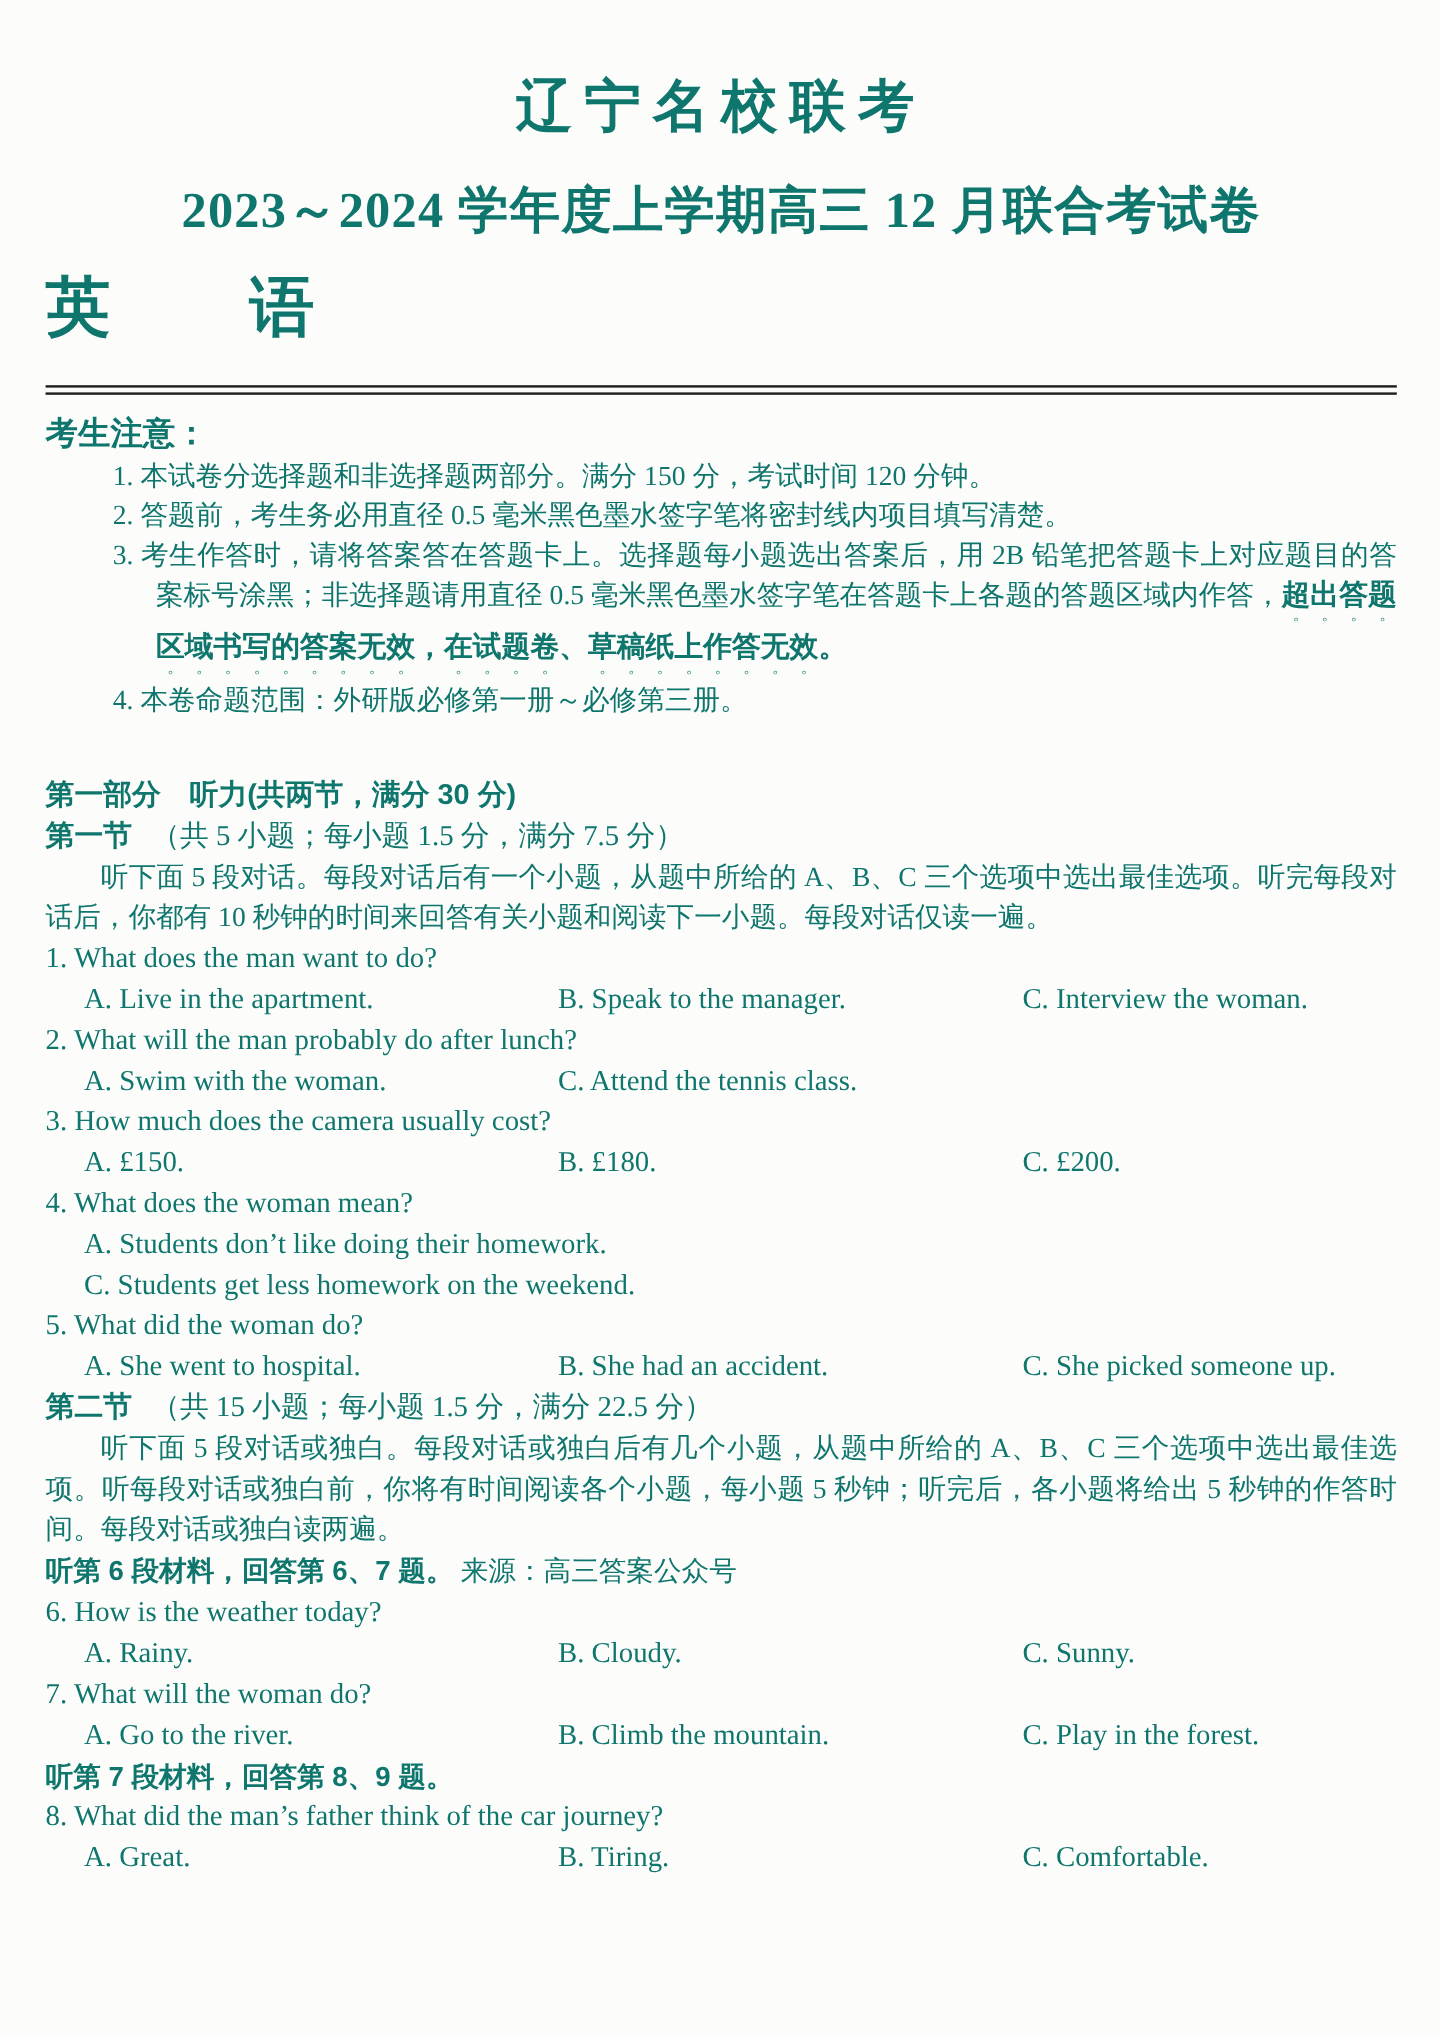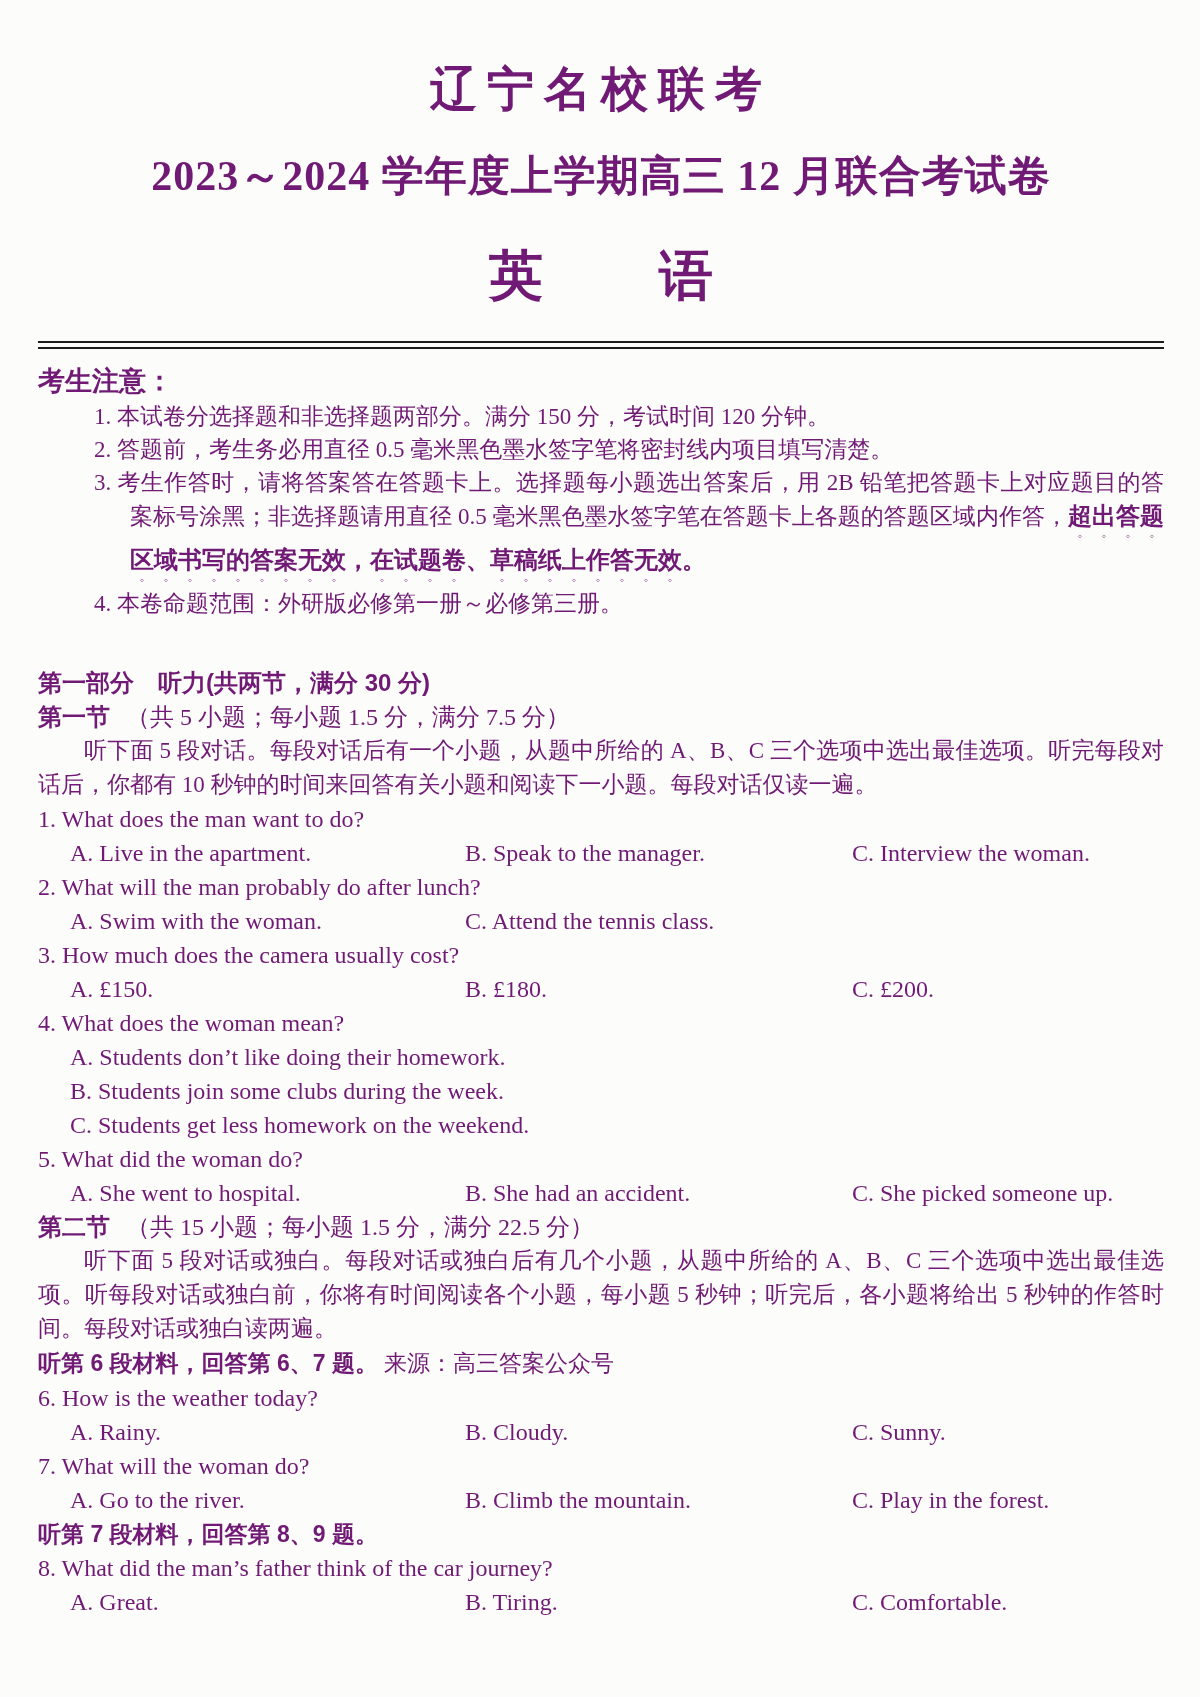"辽宁名校联考" .page { color: #701a75 -> #0f766e }
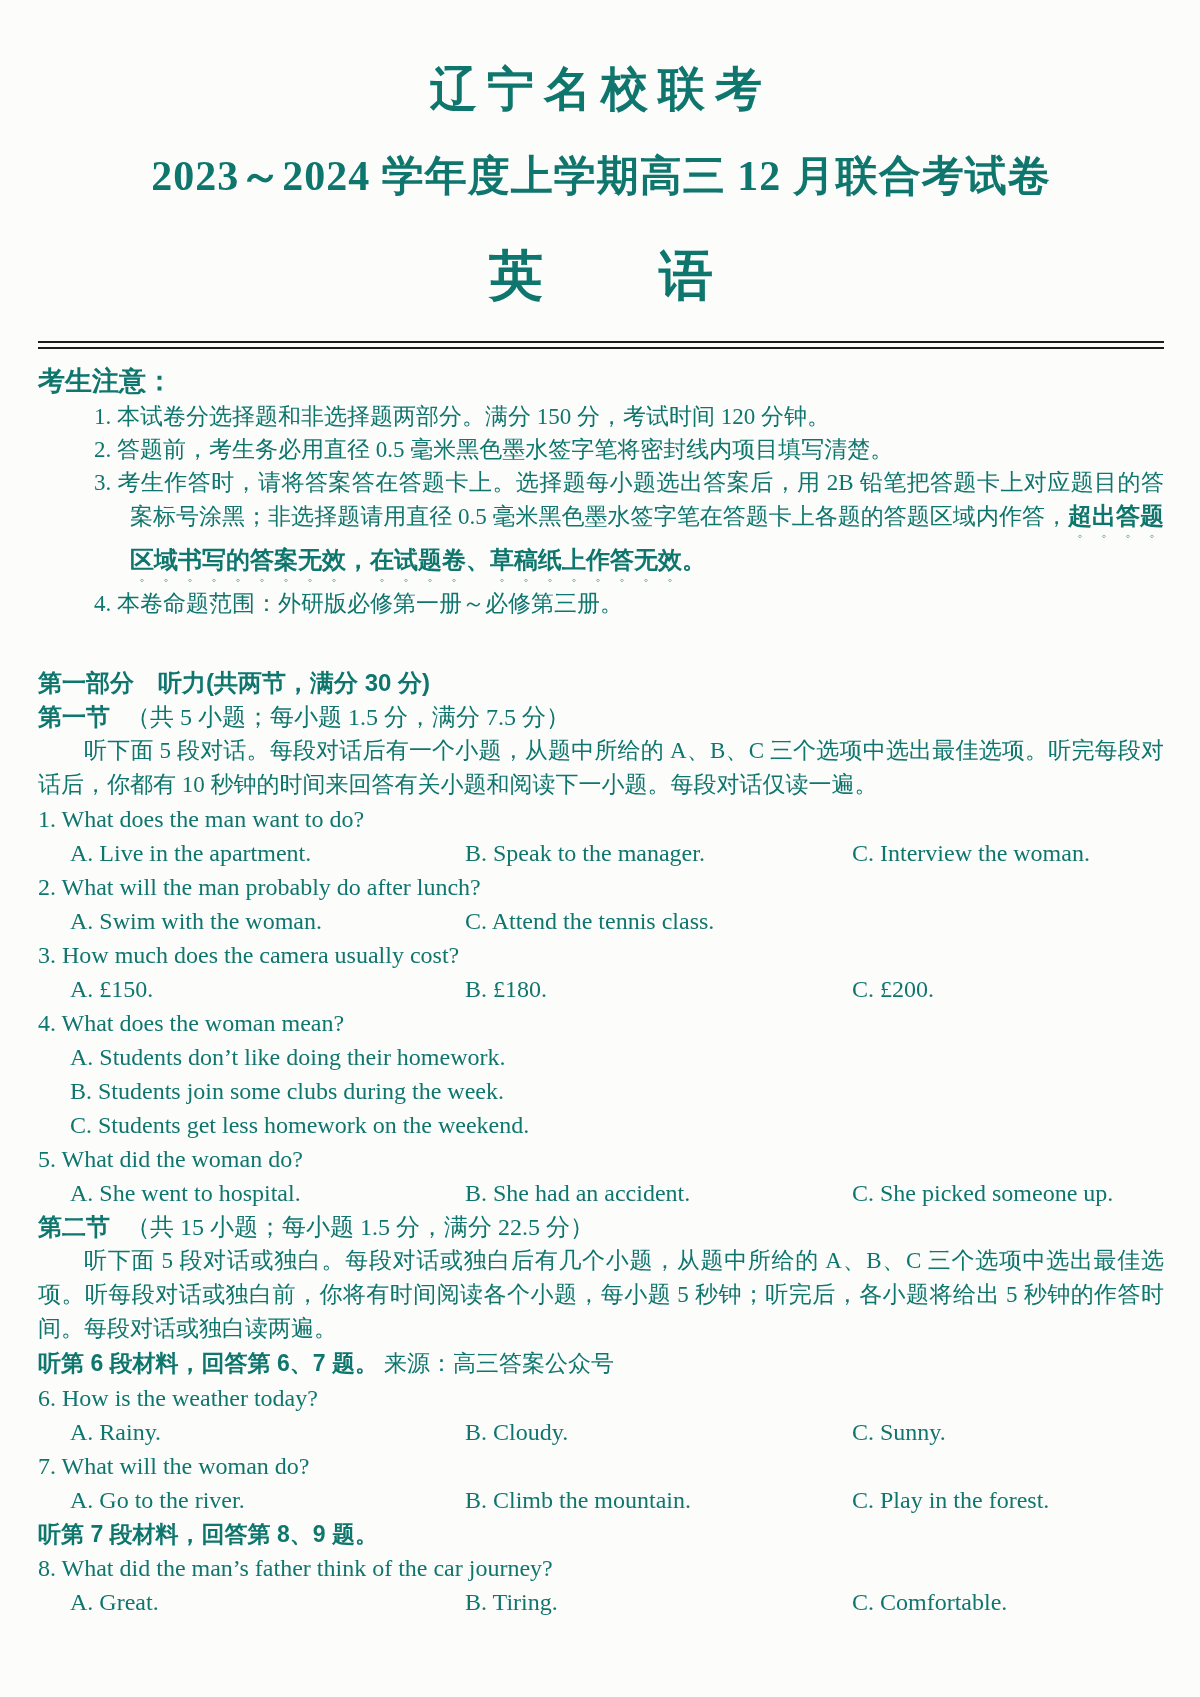"英 语" .subject-line { margin-top: 48px -> 28px; text-align: center -> none }
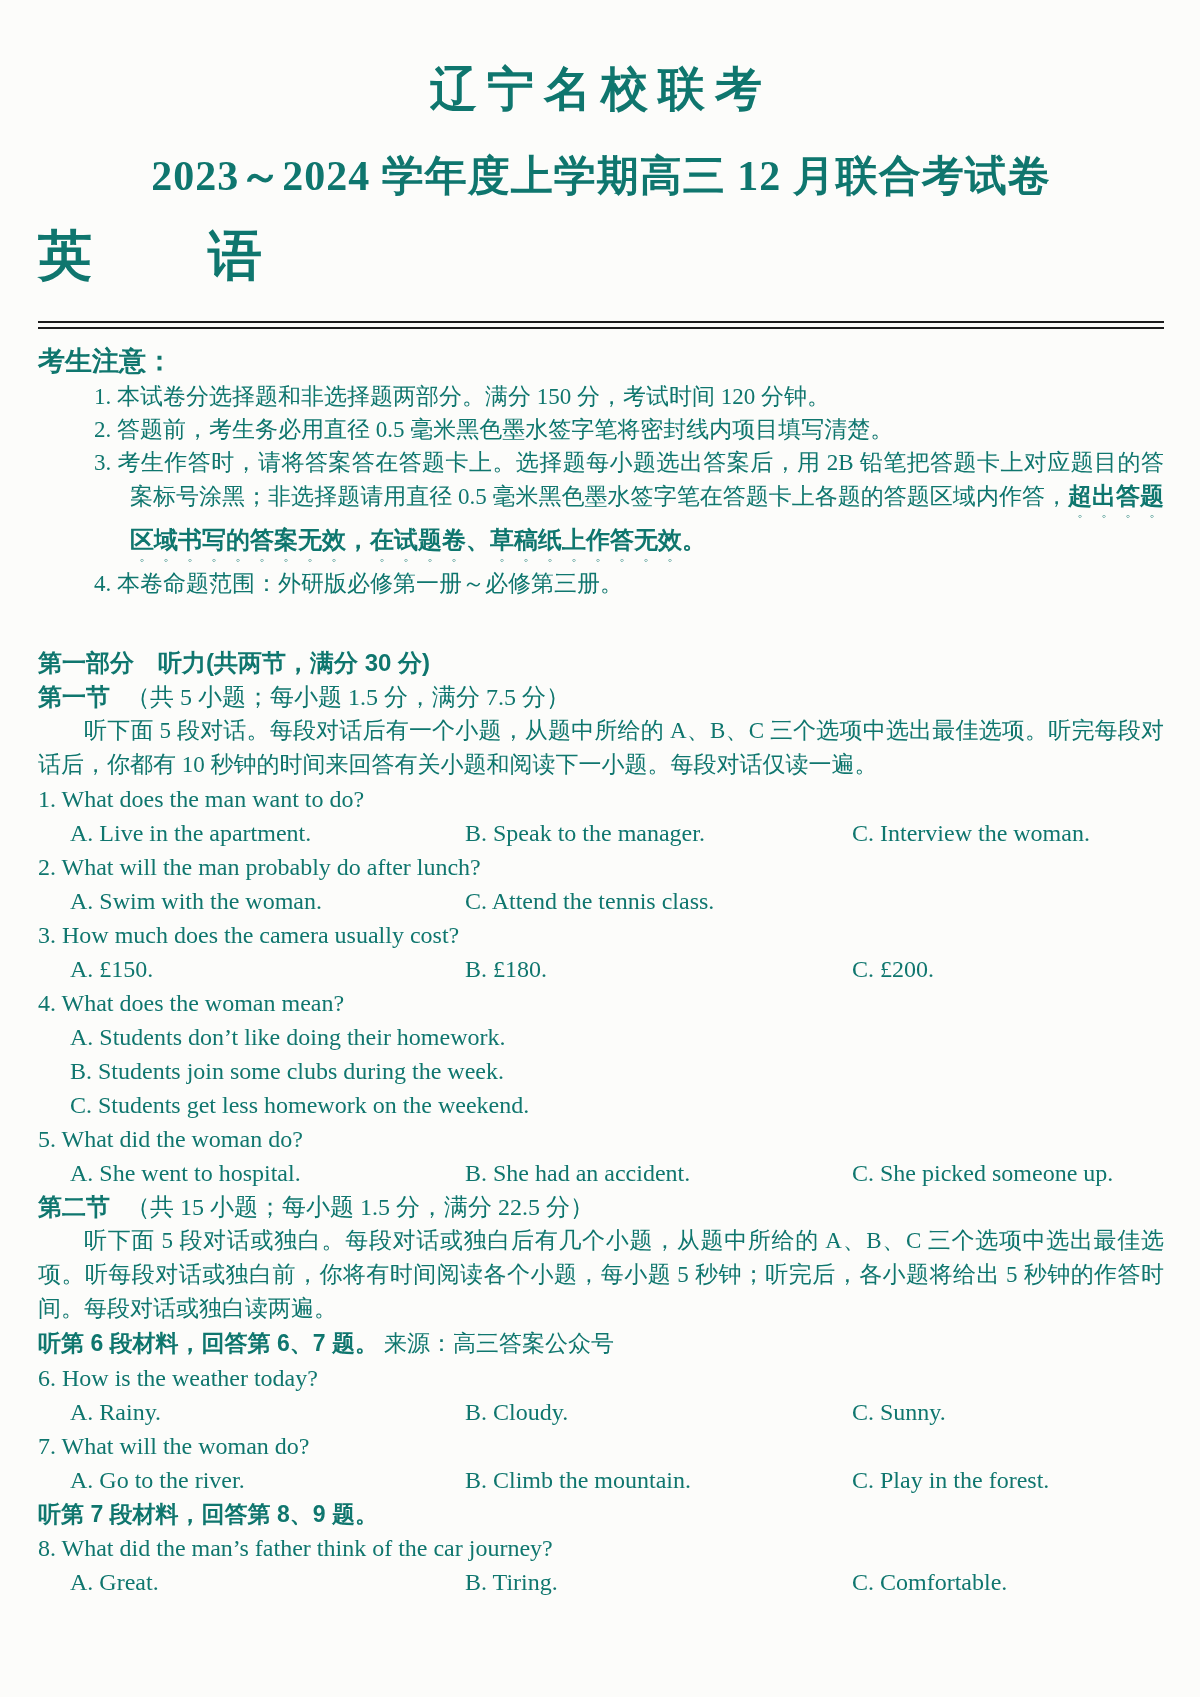"B. Students join some clubs" div.opt-line { html: <div>B. Students join some clubs during the week.</div> -> none }
